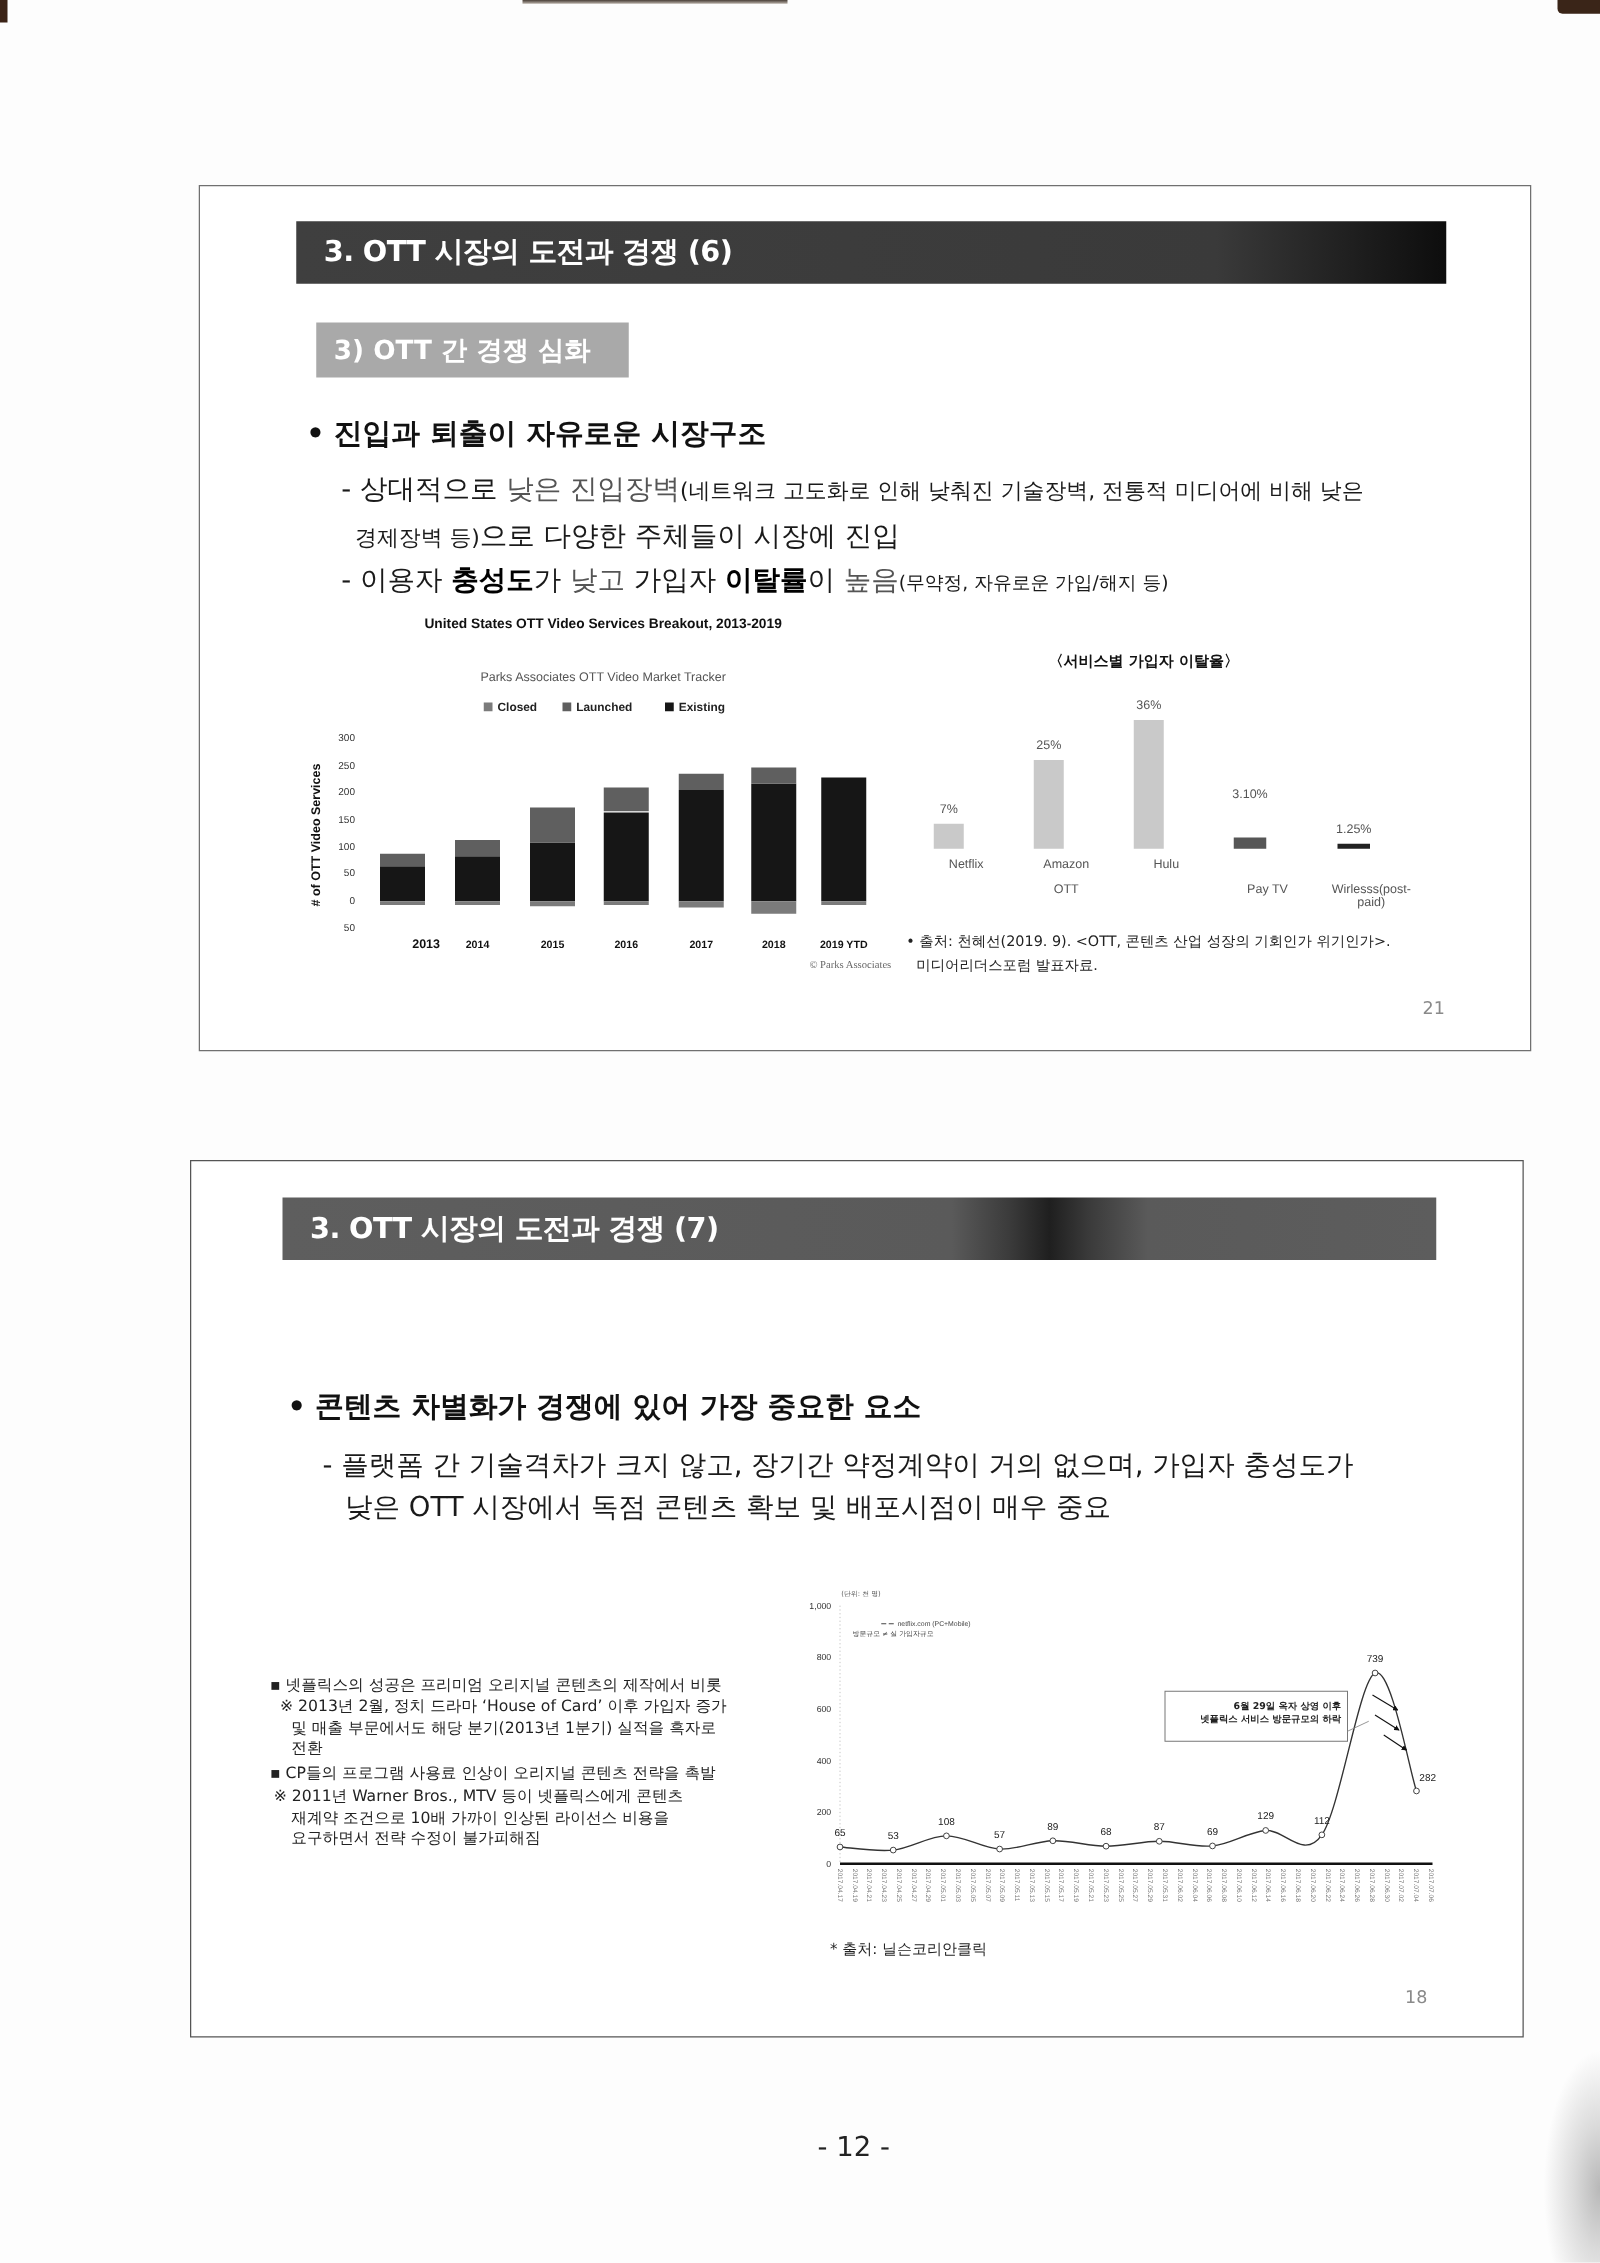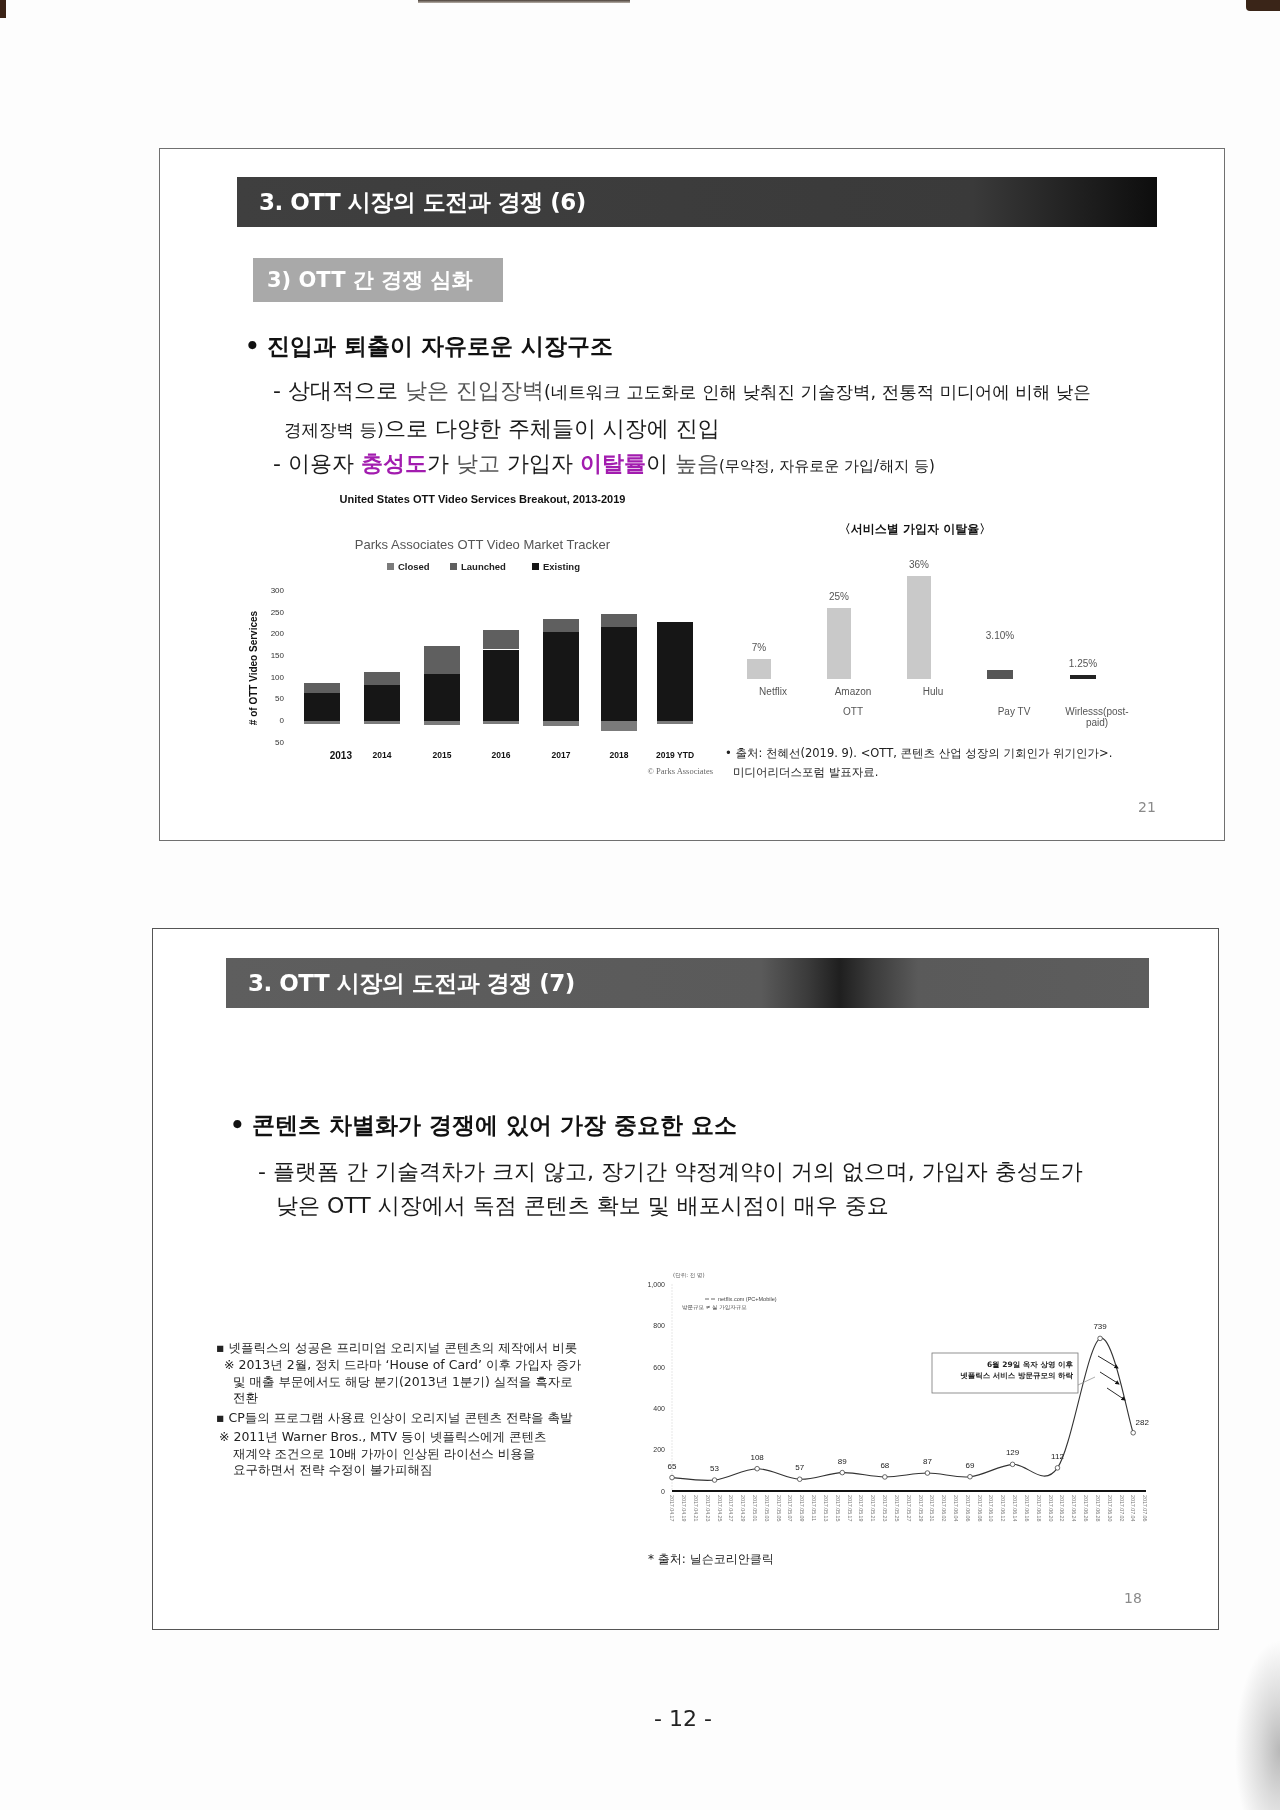"충성도" .strong { color: #a21caf -> #000000 }
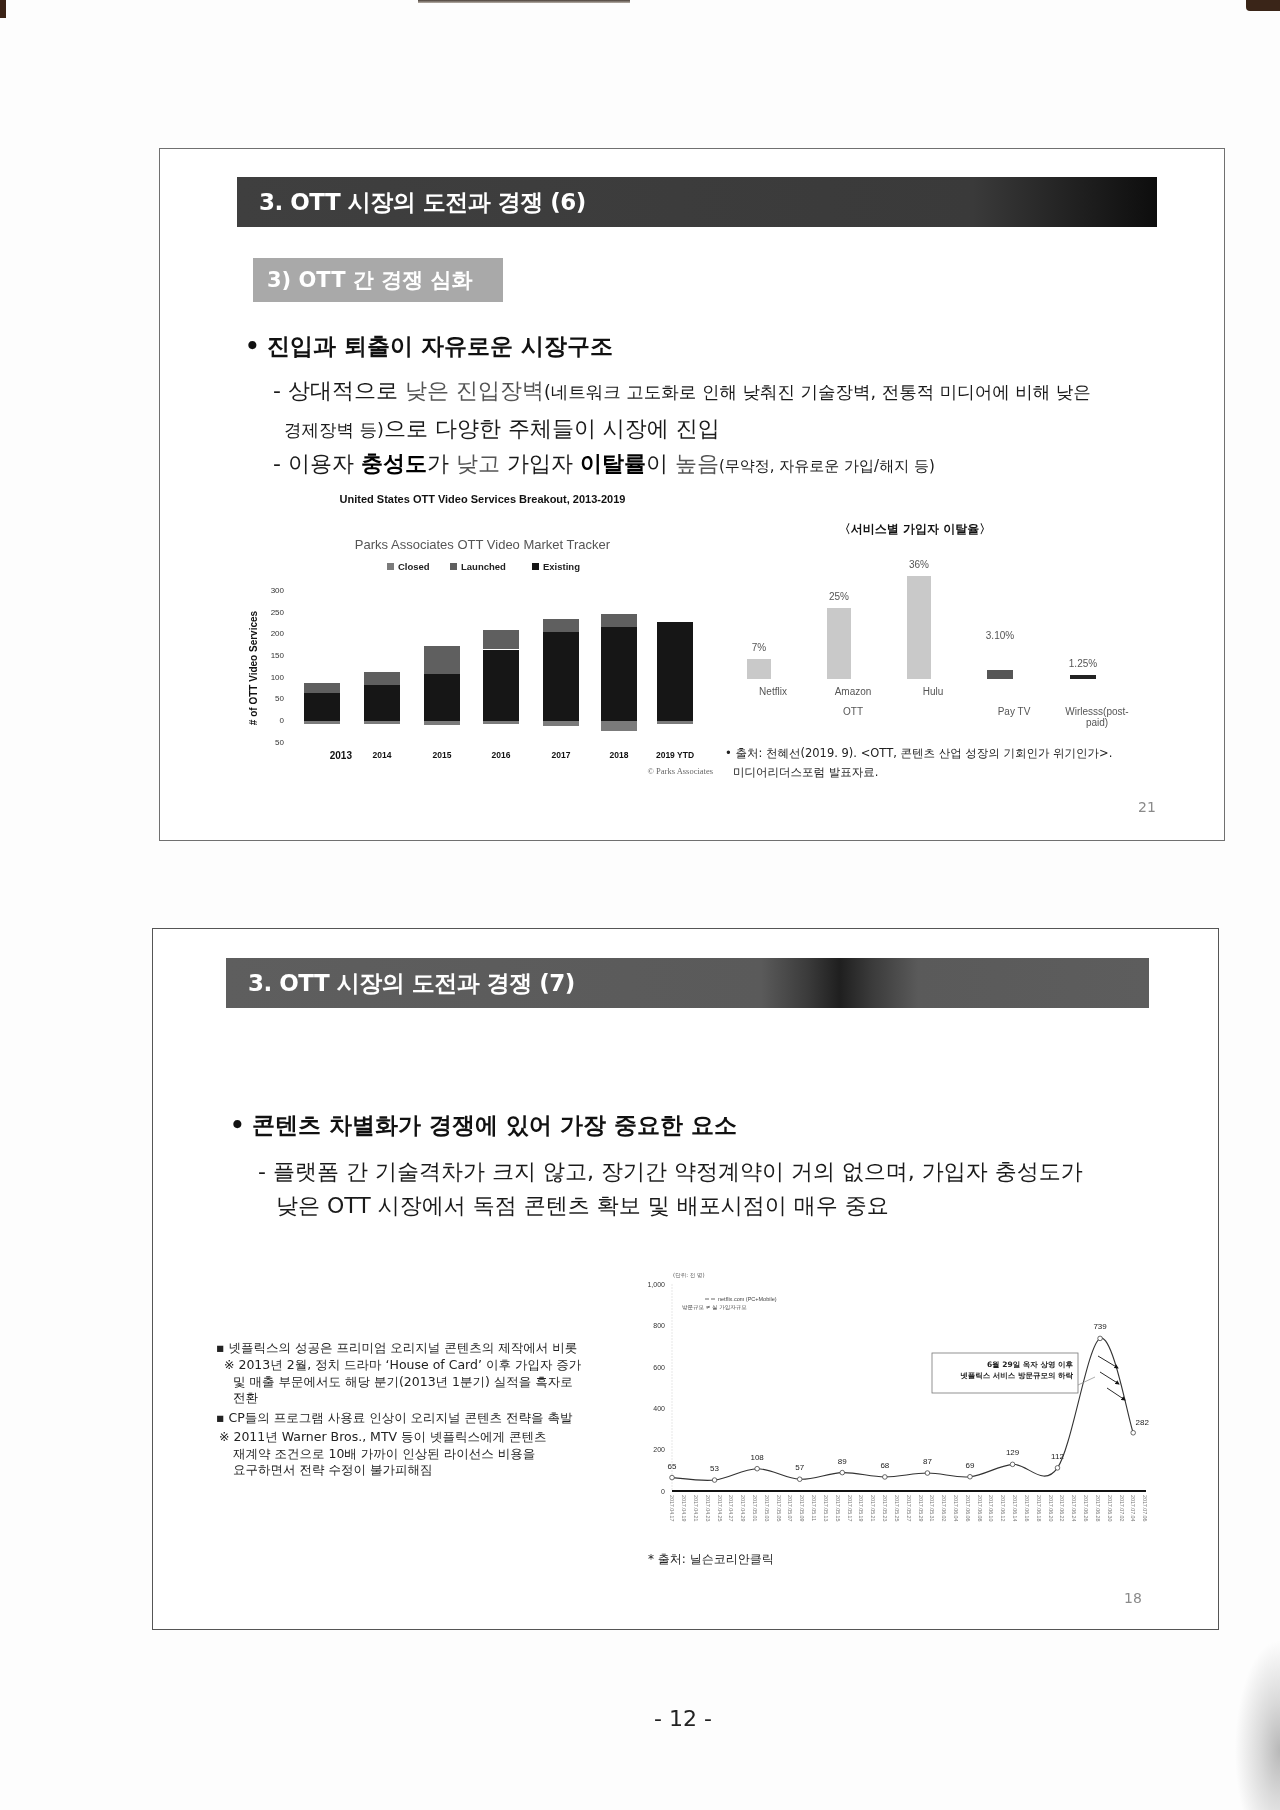"Parks Associates OTT Video Market" #chart1-sub { font-size: 13px -> 10px }
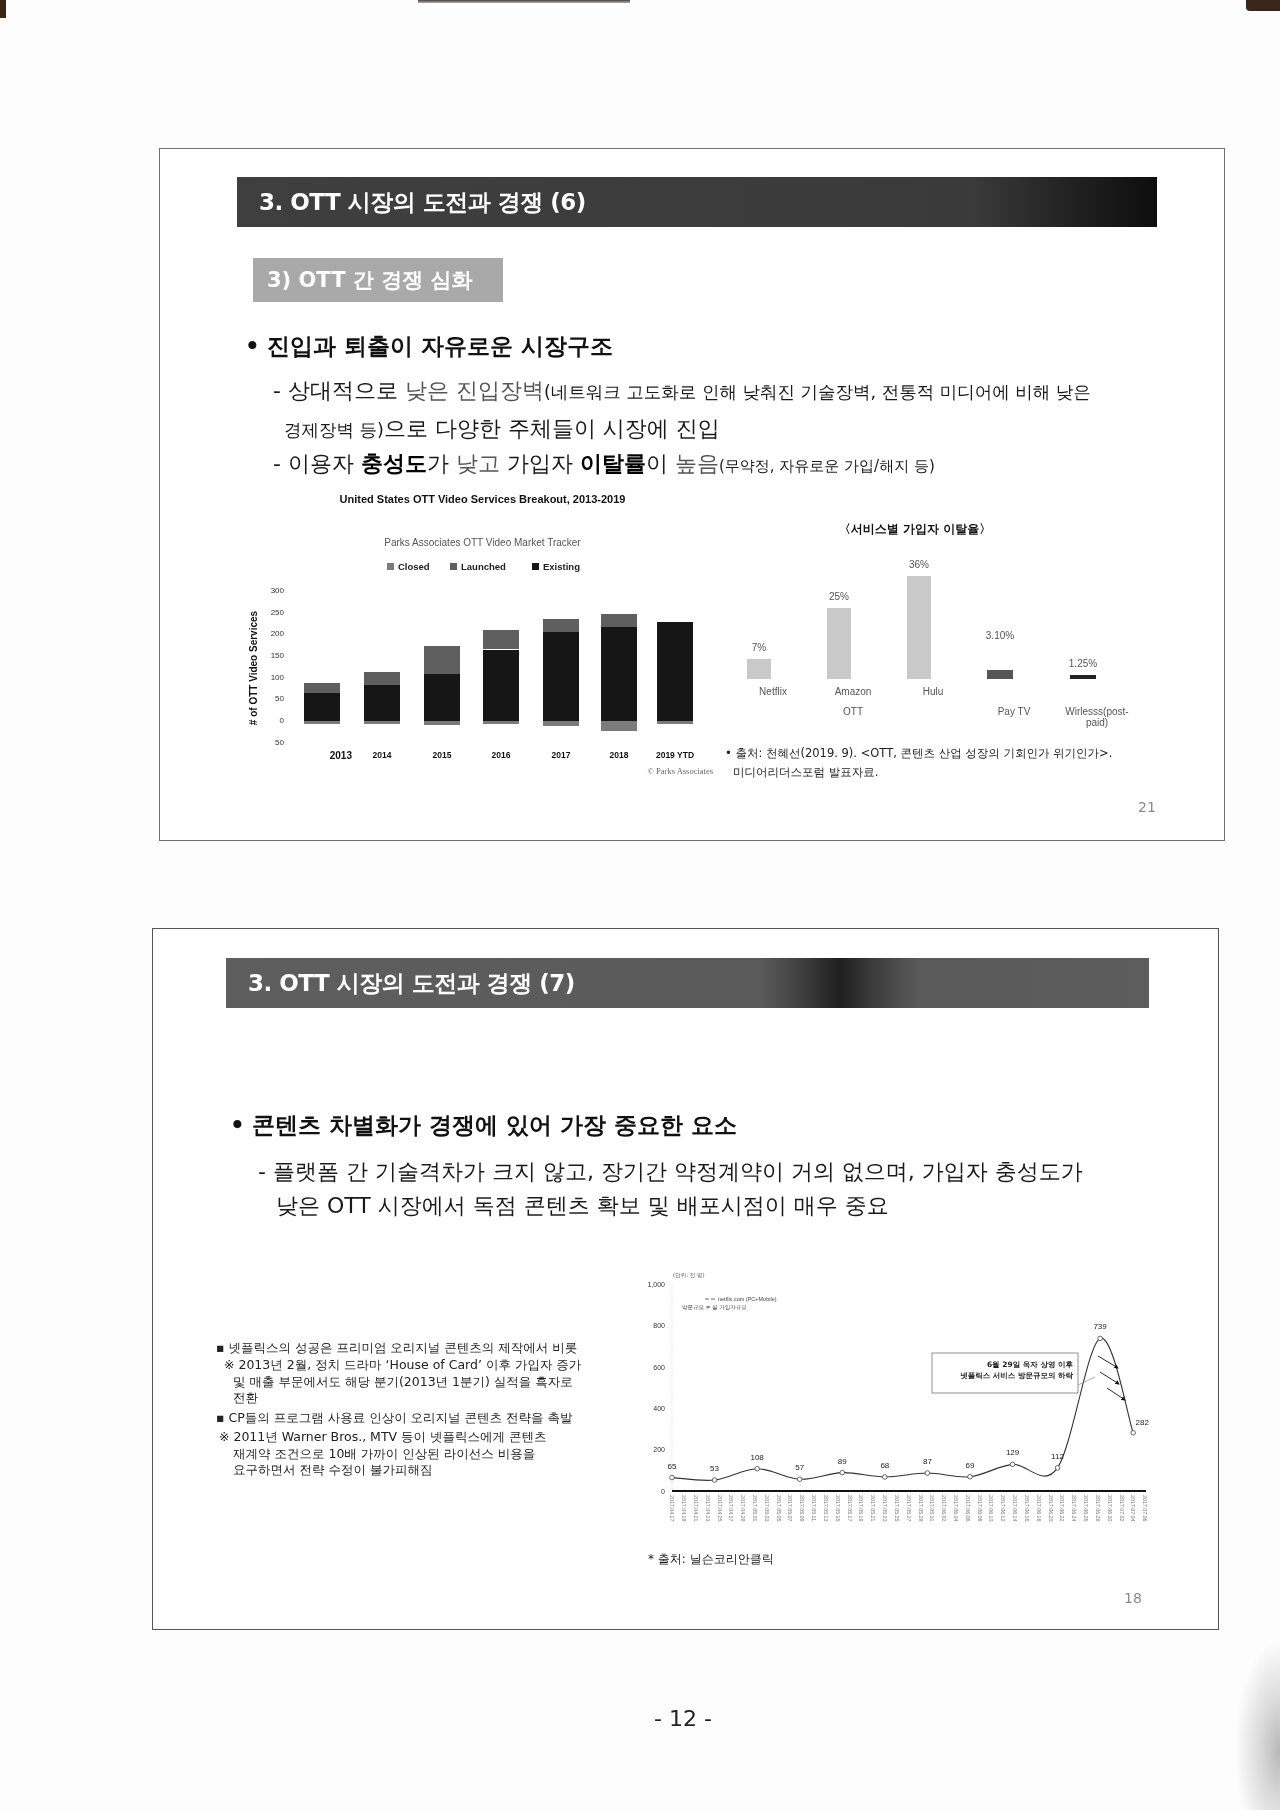"* 출처: 닐슨코리안클릭" div.abs { left: 648px -> 664px }
